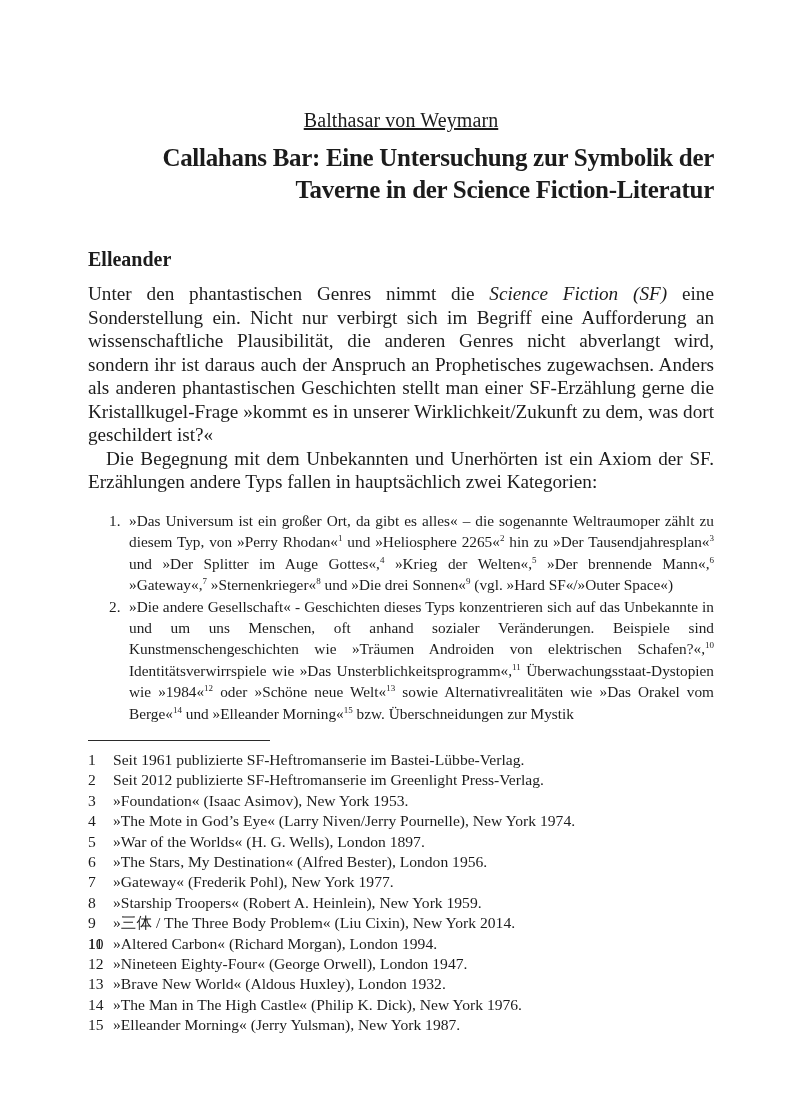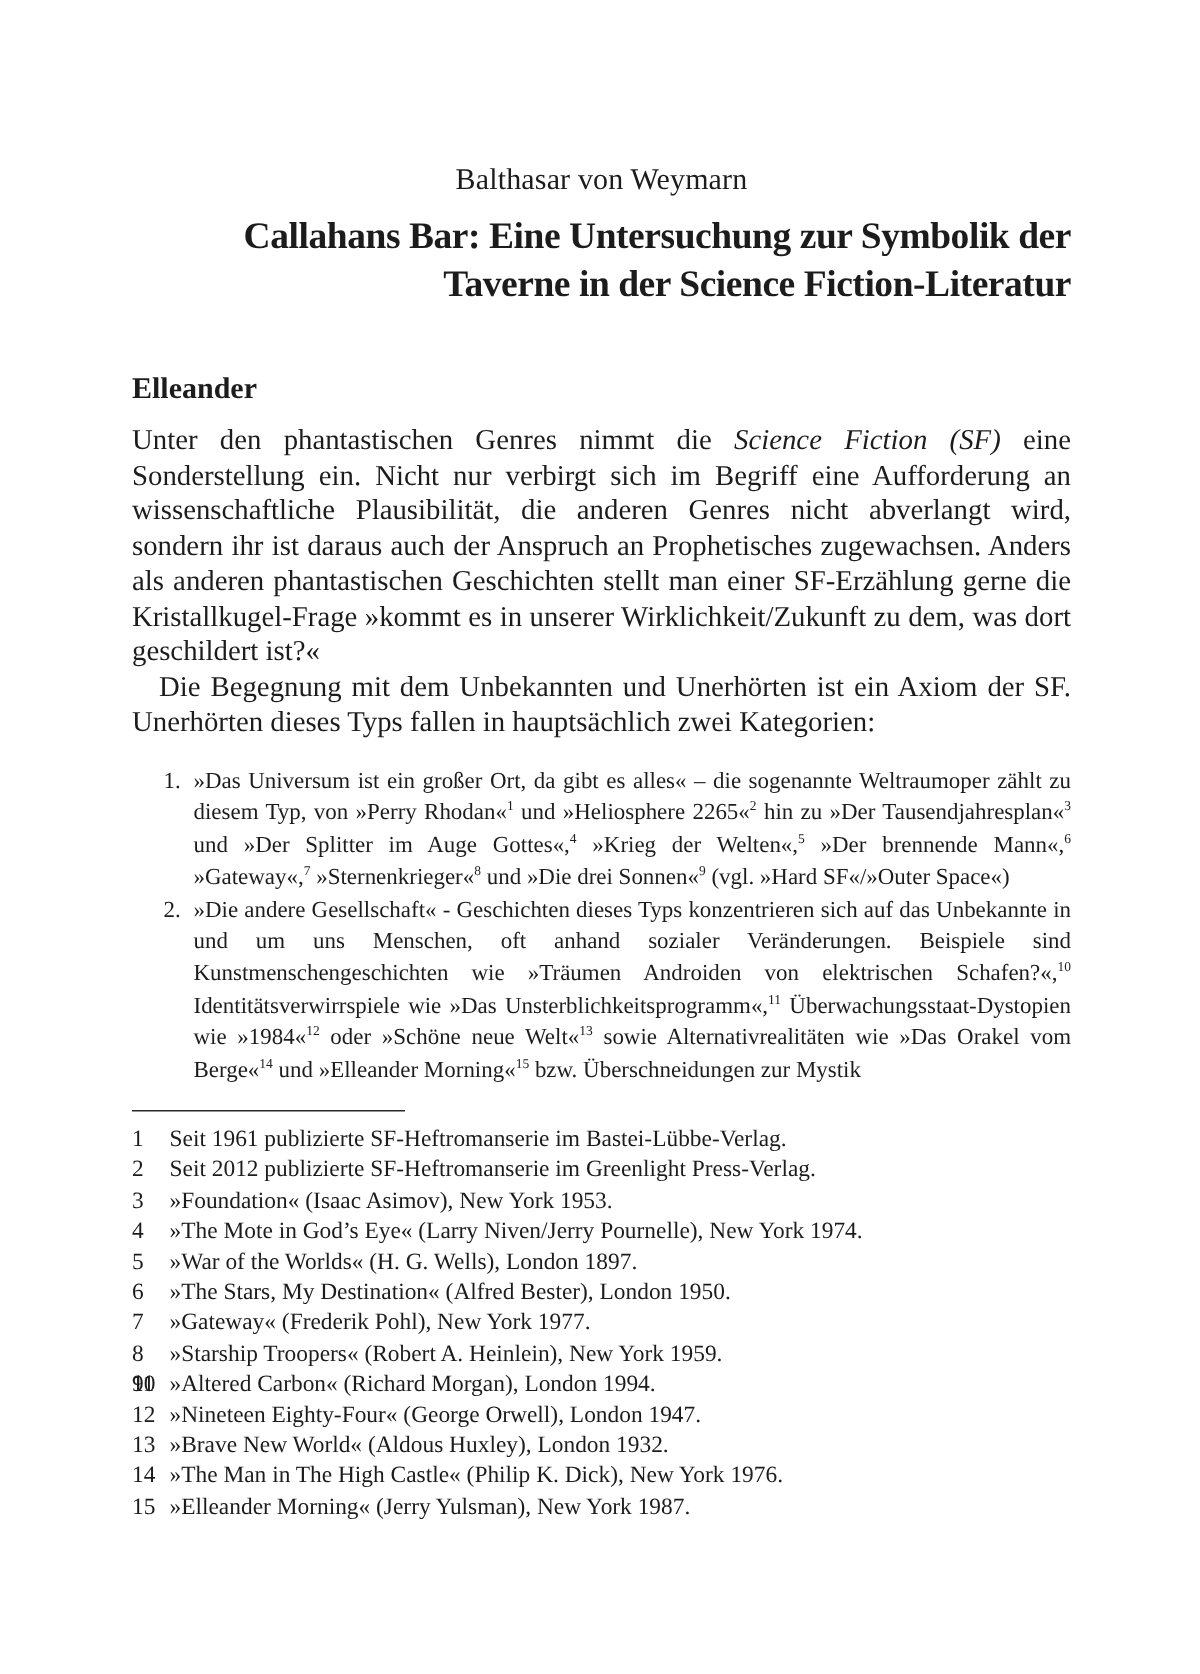"Balthasar von Weymarn" .author { text-decoration: none -> underline }
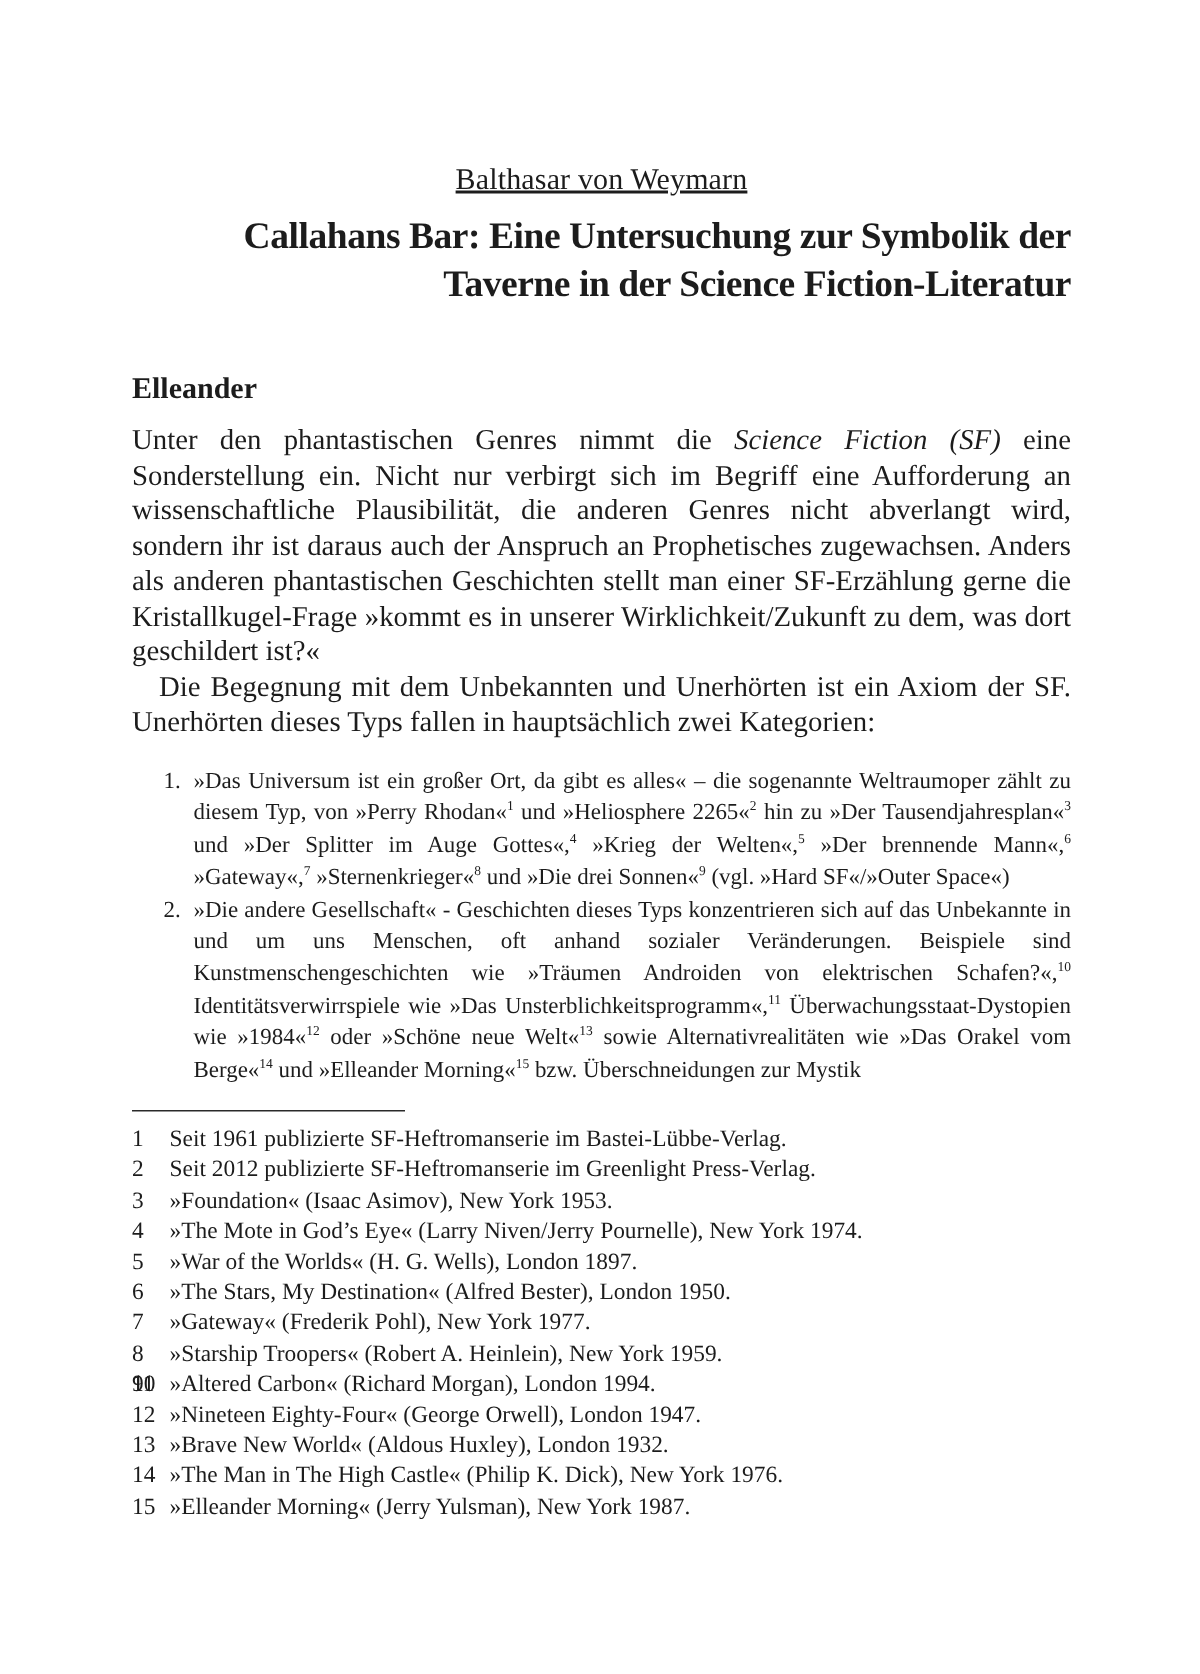"Die Begegnung mit dem Unbekannten" p.indent { text: Unerhörten dieses -> Erzählungen andere }
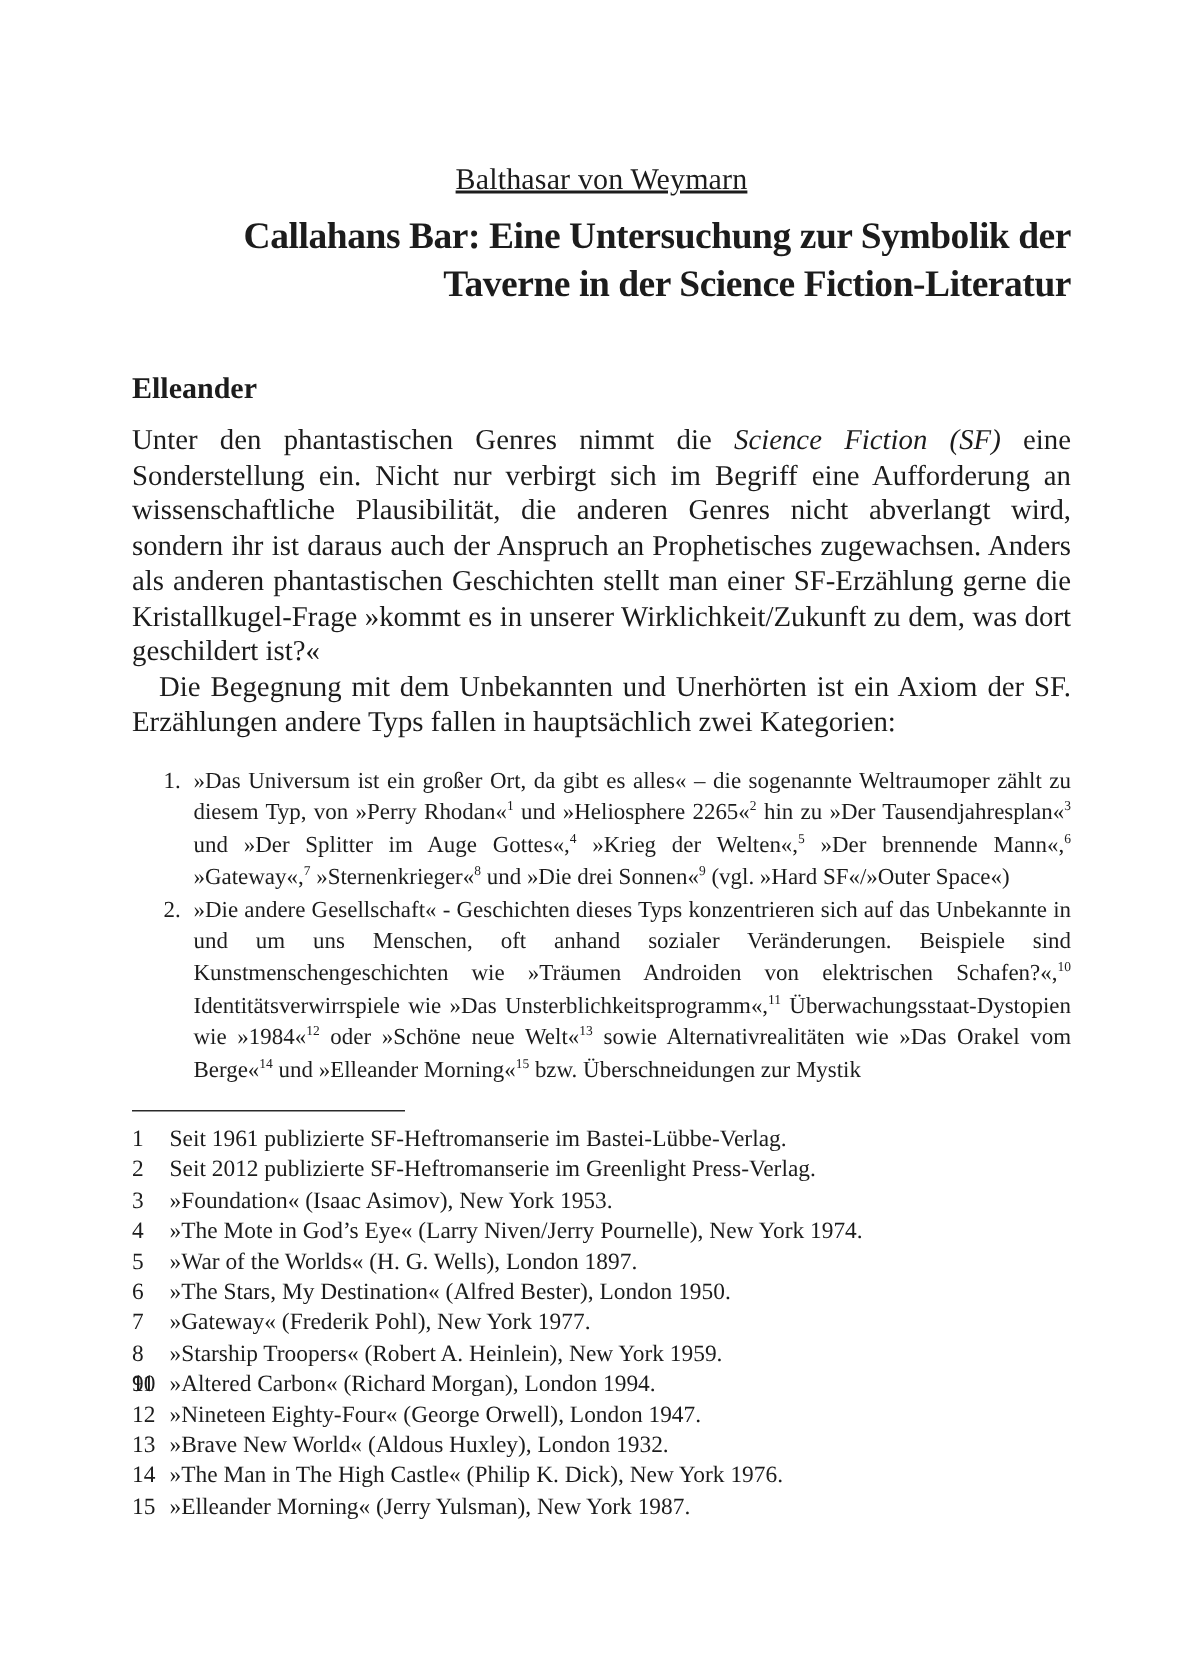"»The Stars, My Destination« (Alfred" span { text: 1950 -> 1956 }
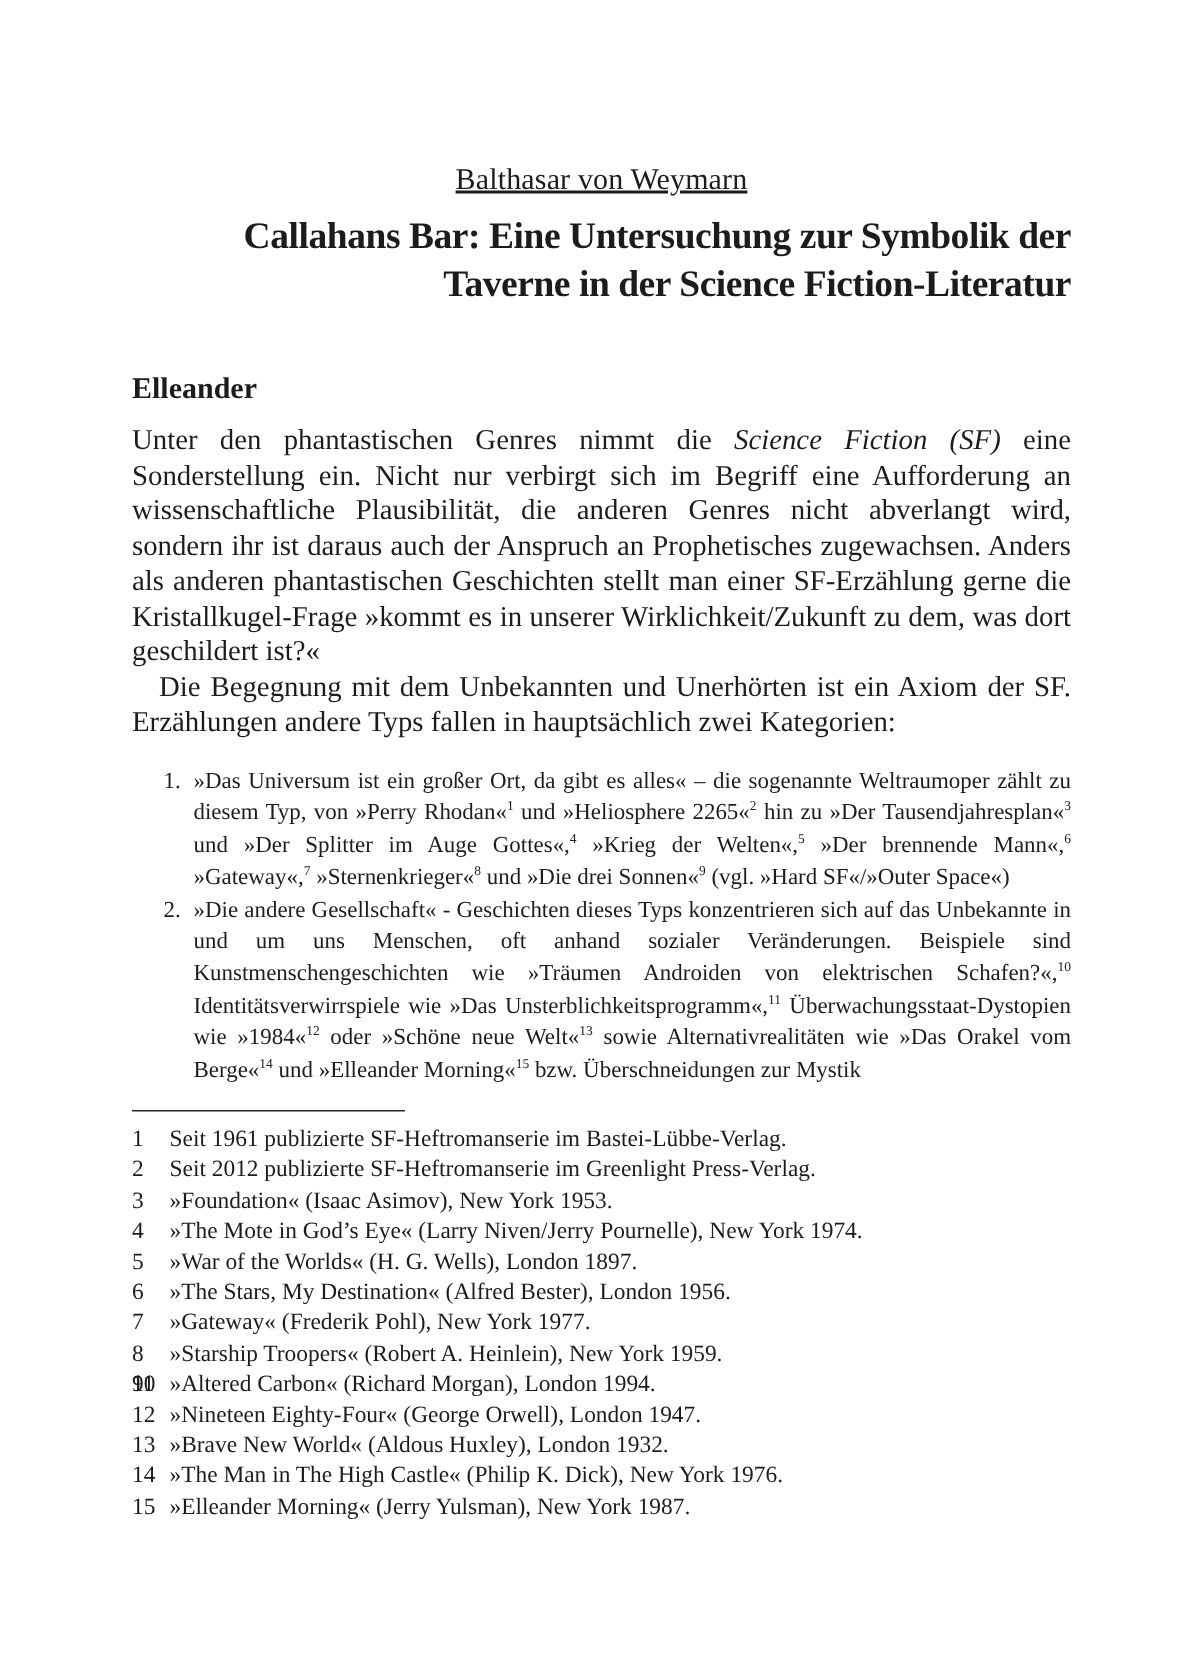"»三体 / The Three Body" span { html: none -> <span>»三体 / The Three Body Problem« (Liu Cixin), New York 2014.</span> }
